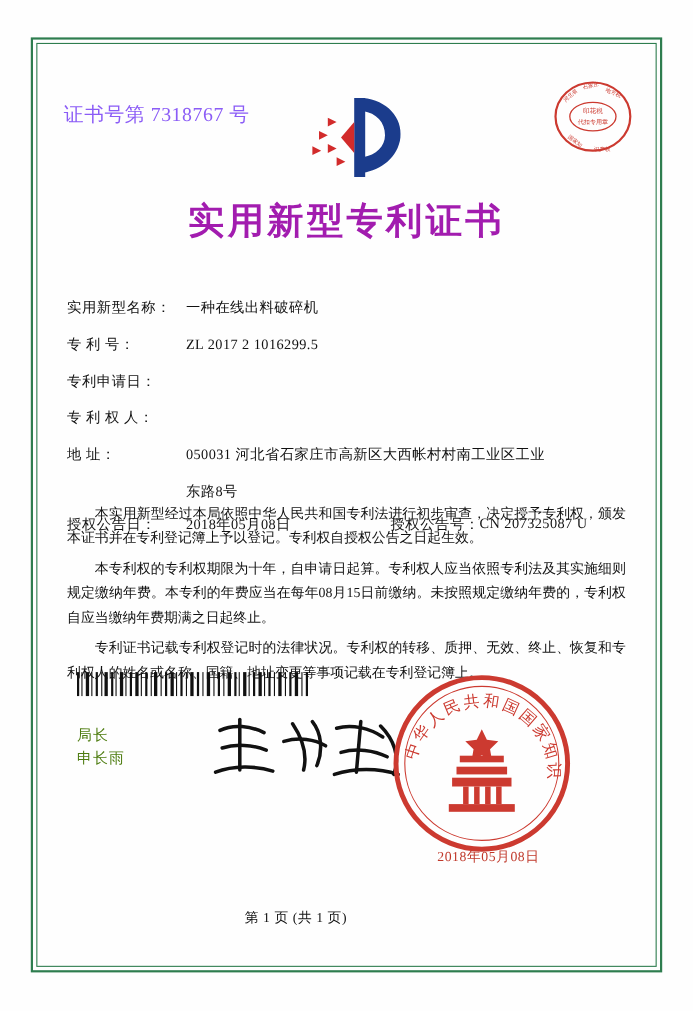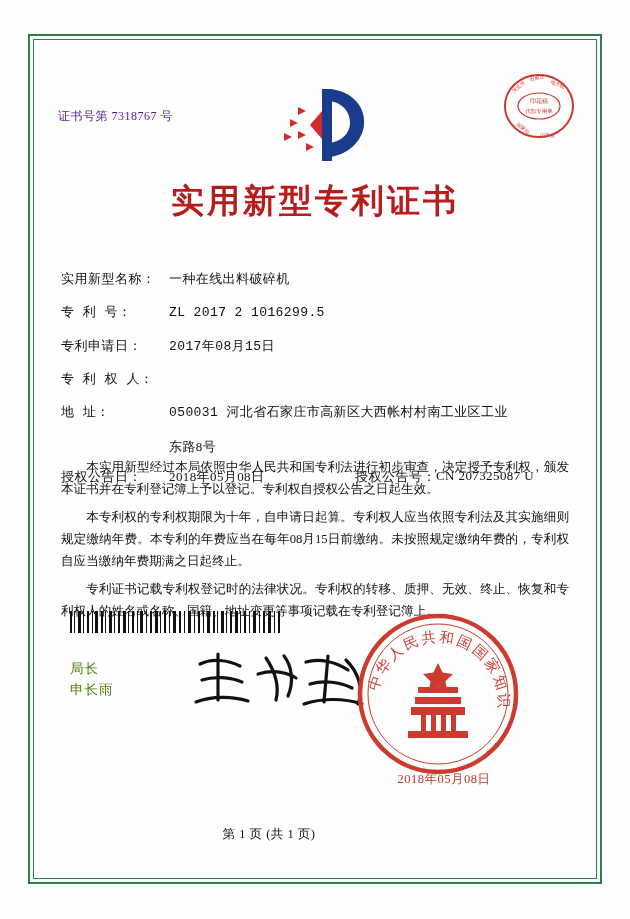"证书号第 7318767 号" .cert-no { color: #4c1d95 -> #8b5cf6; font-size: 12px -> 18px; top: 69px -> 53px }
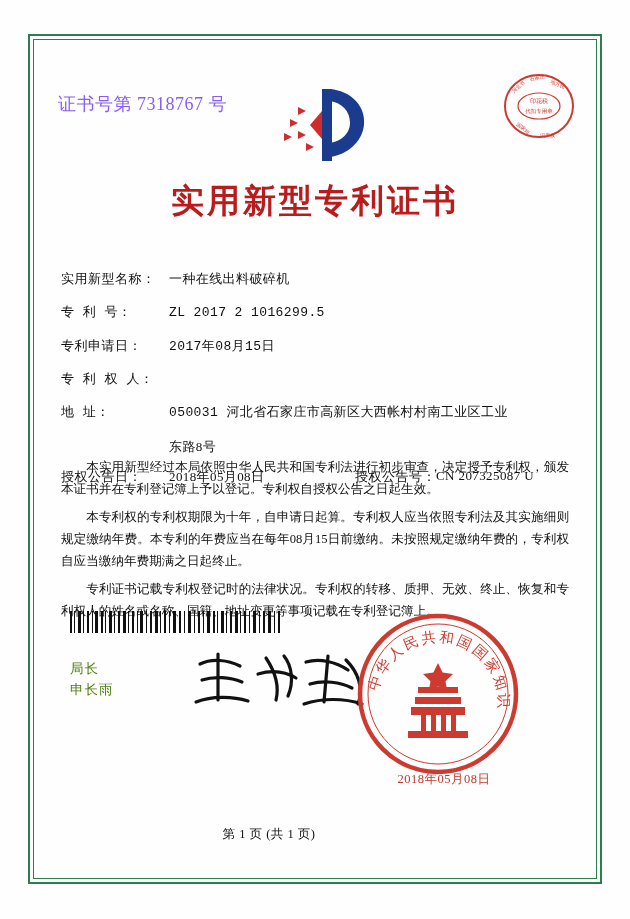"实用新型专利证书" .title { color: #b91c1c -> #a21caf }
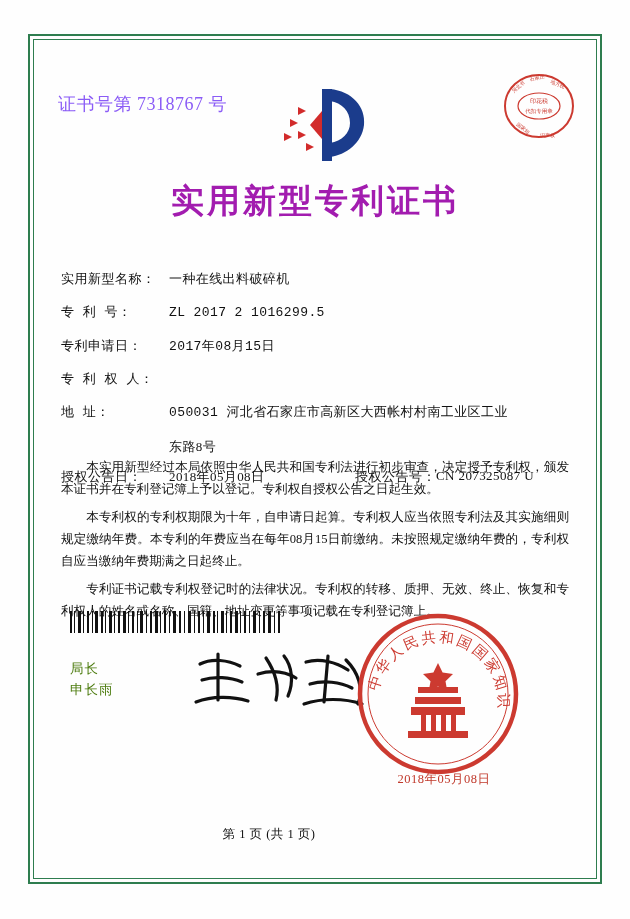"实用新型名称：" .frow { font-family: Liberation Mono, monospace -> none }
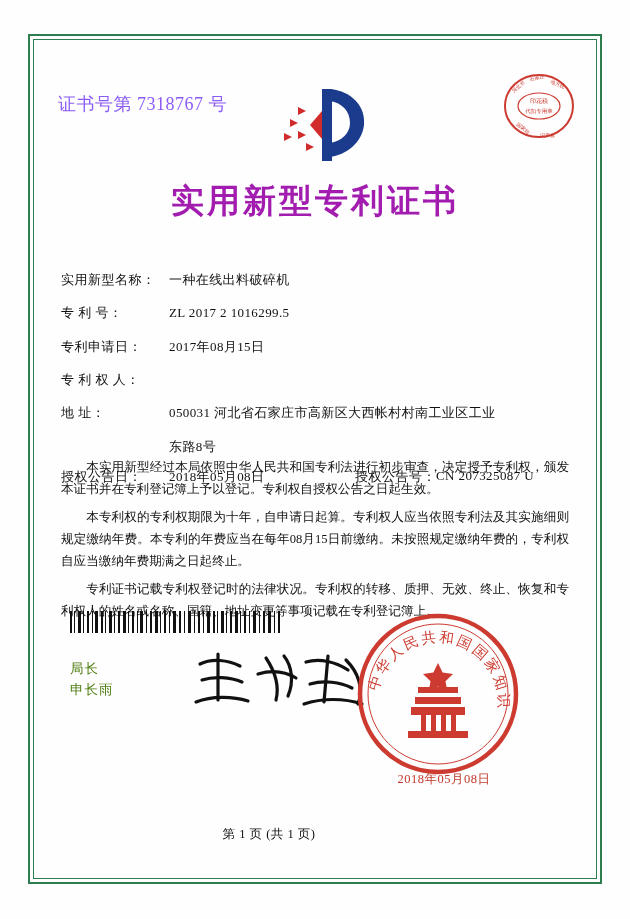"2017年08月15日" div.fvalue { html: <div>2017年08月15日</div> -> none }
